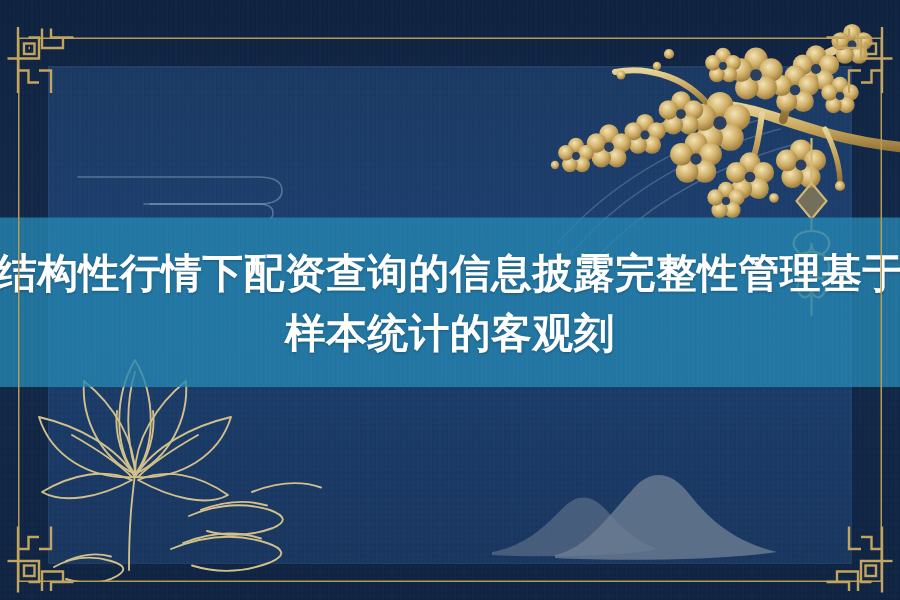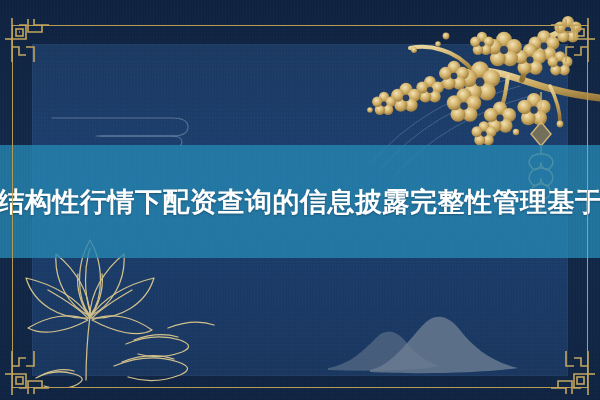"样本统计的客观刻" div.title-line { html: none -> <div>样本统计的客观刻</div> }
